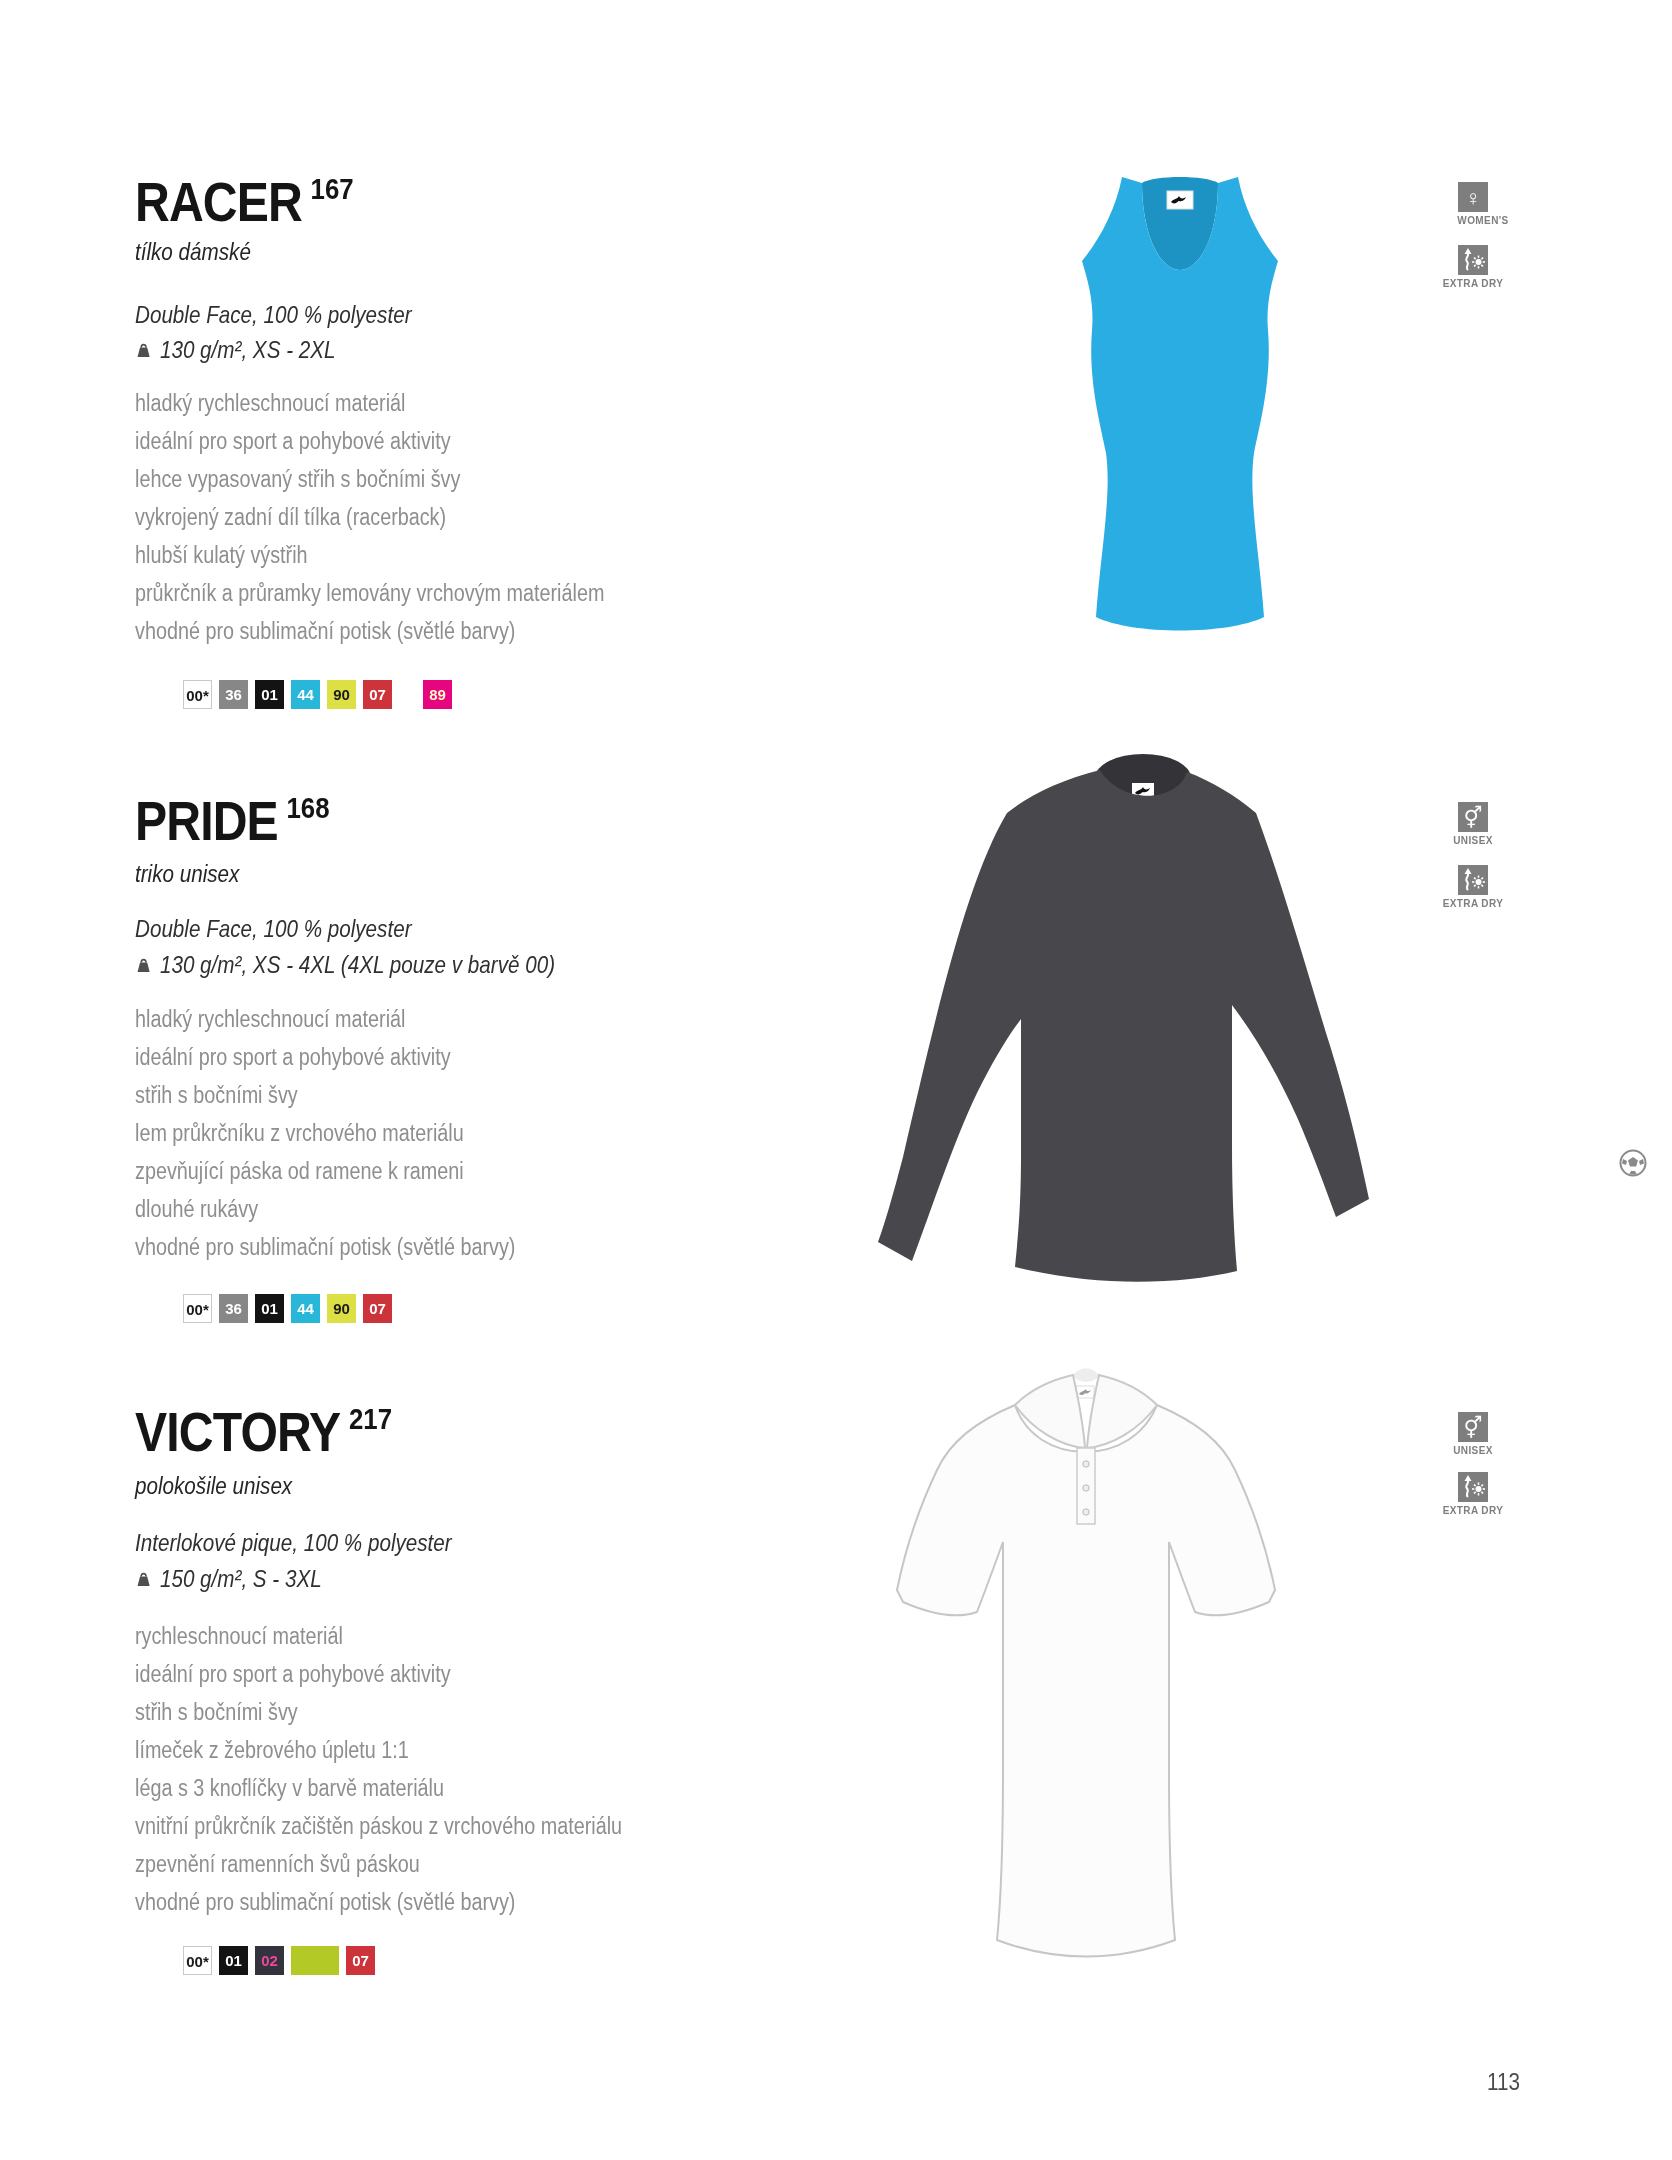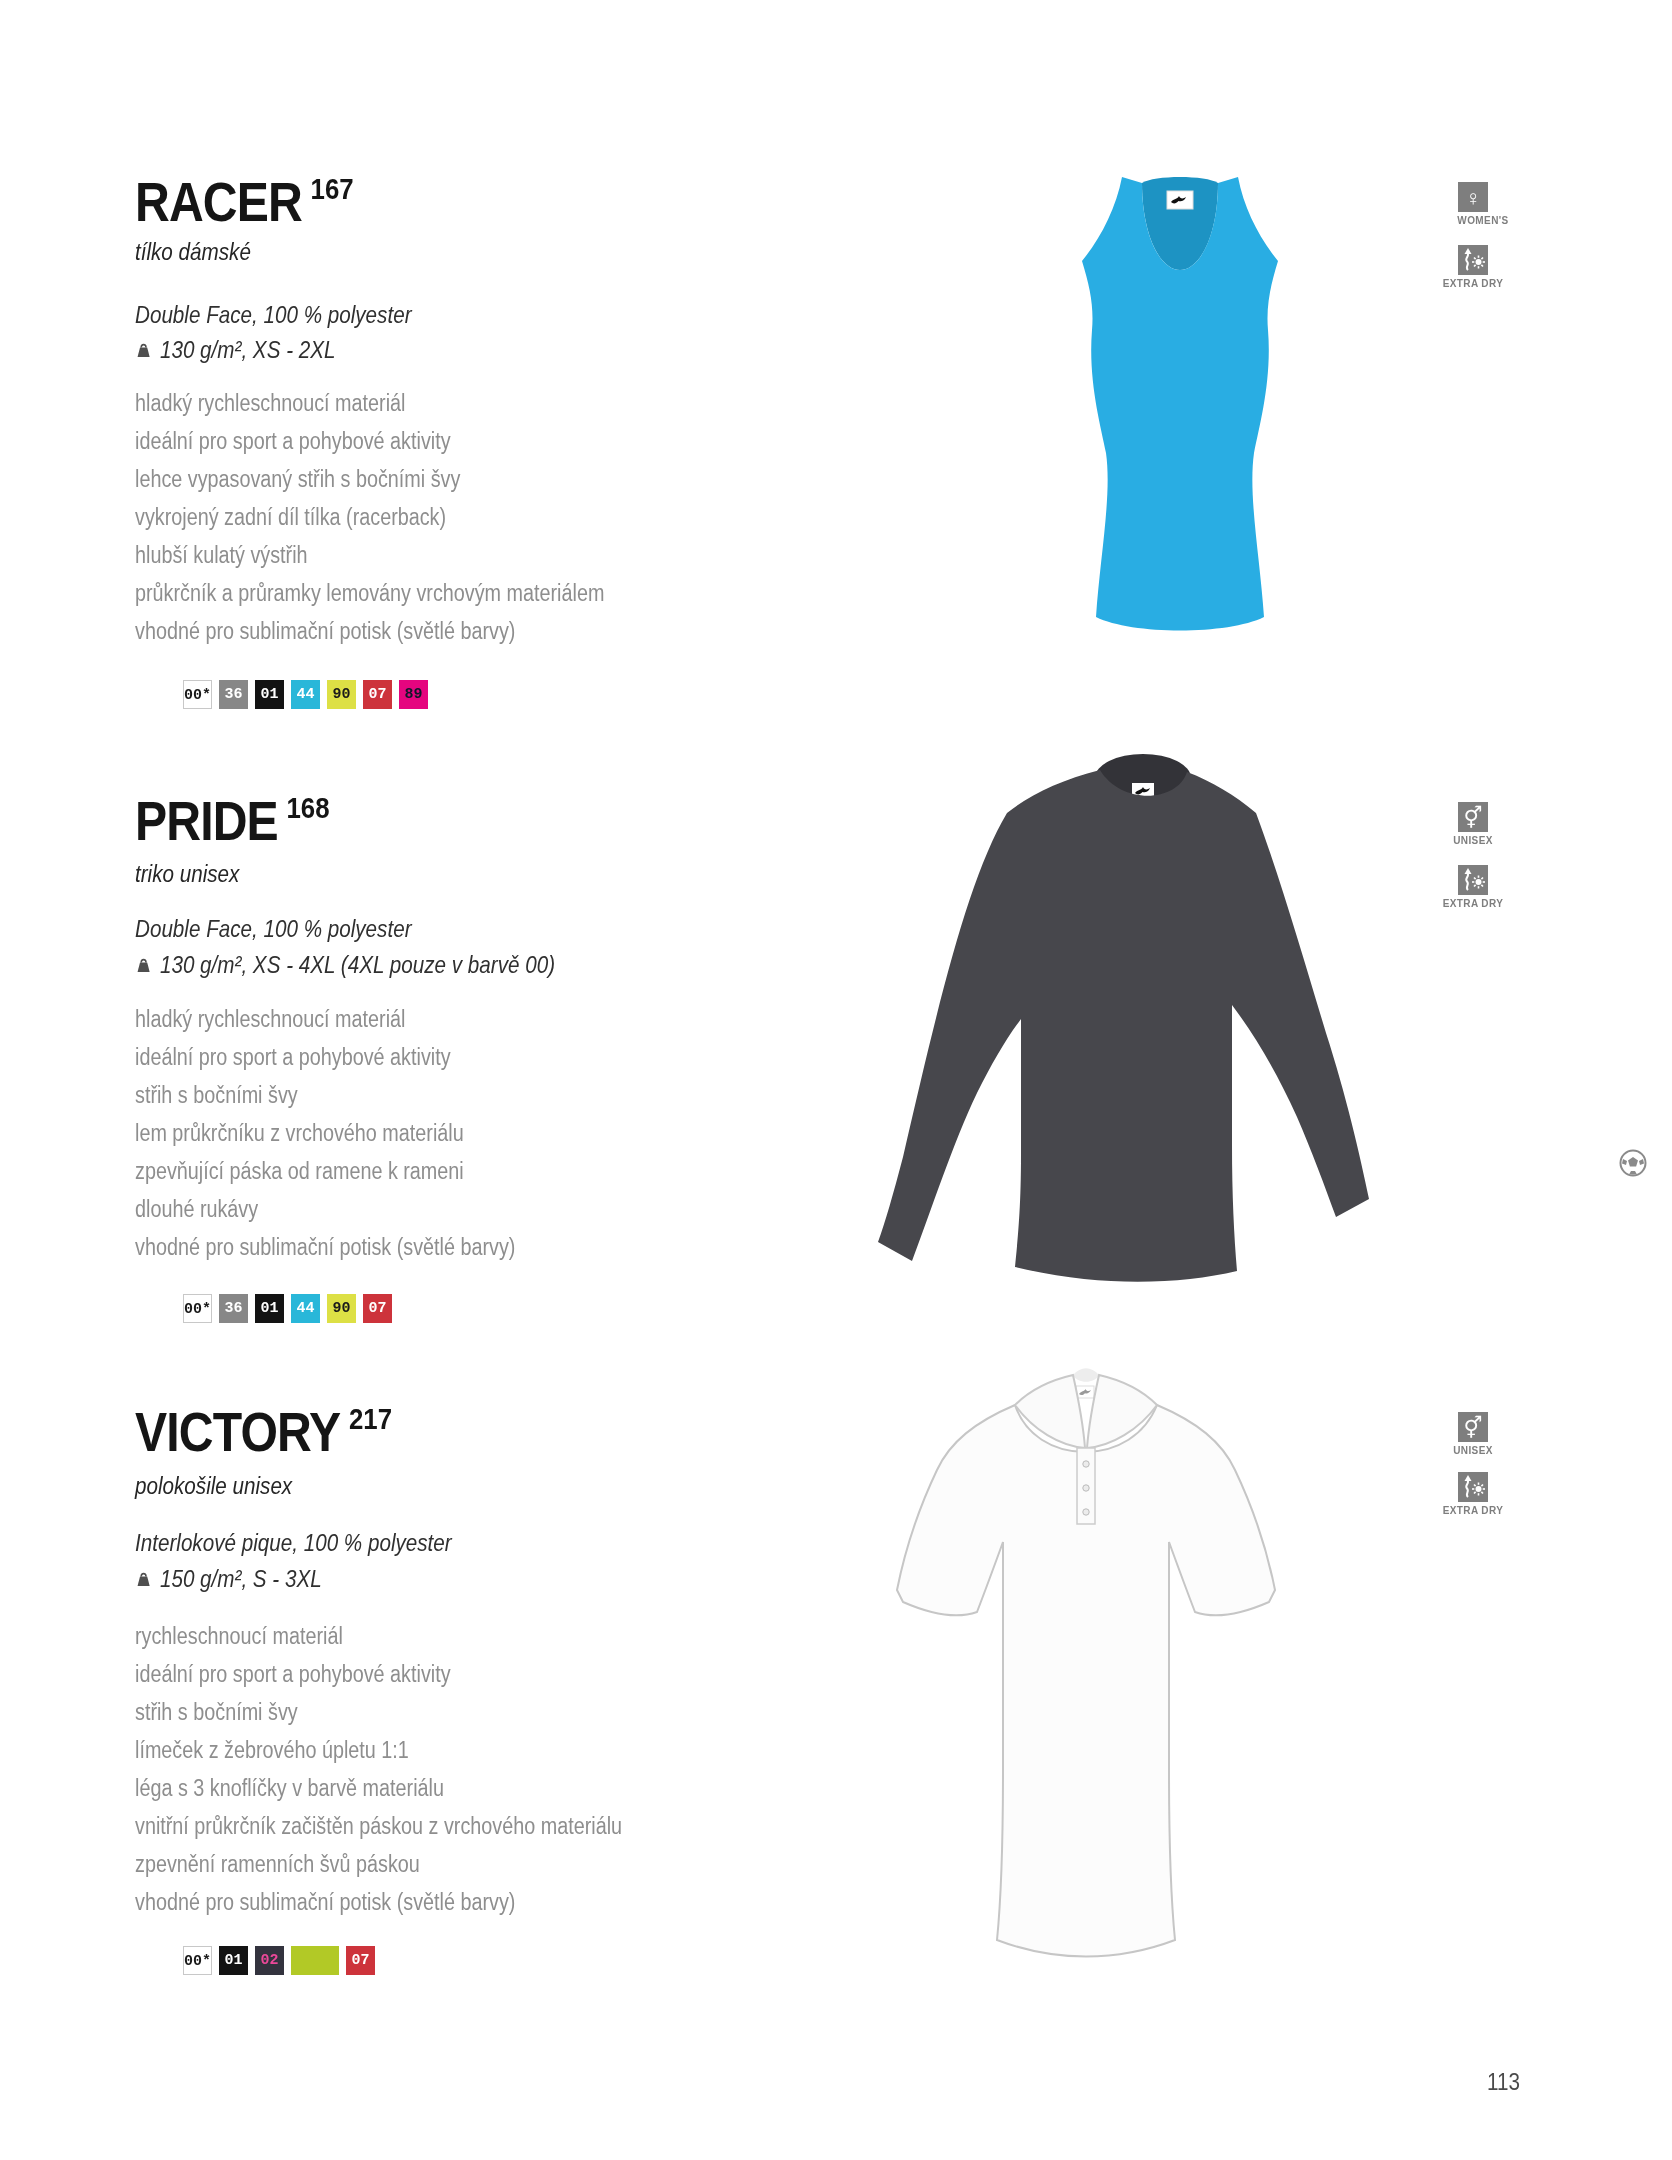"00*" .swatches { font-family: Liberation Mono, monospace -> none }
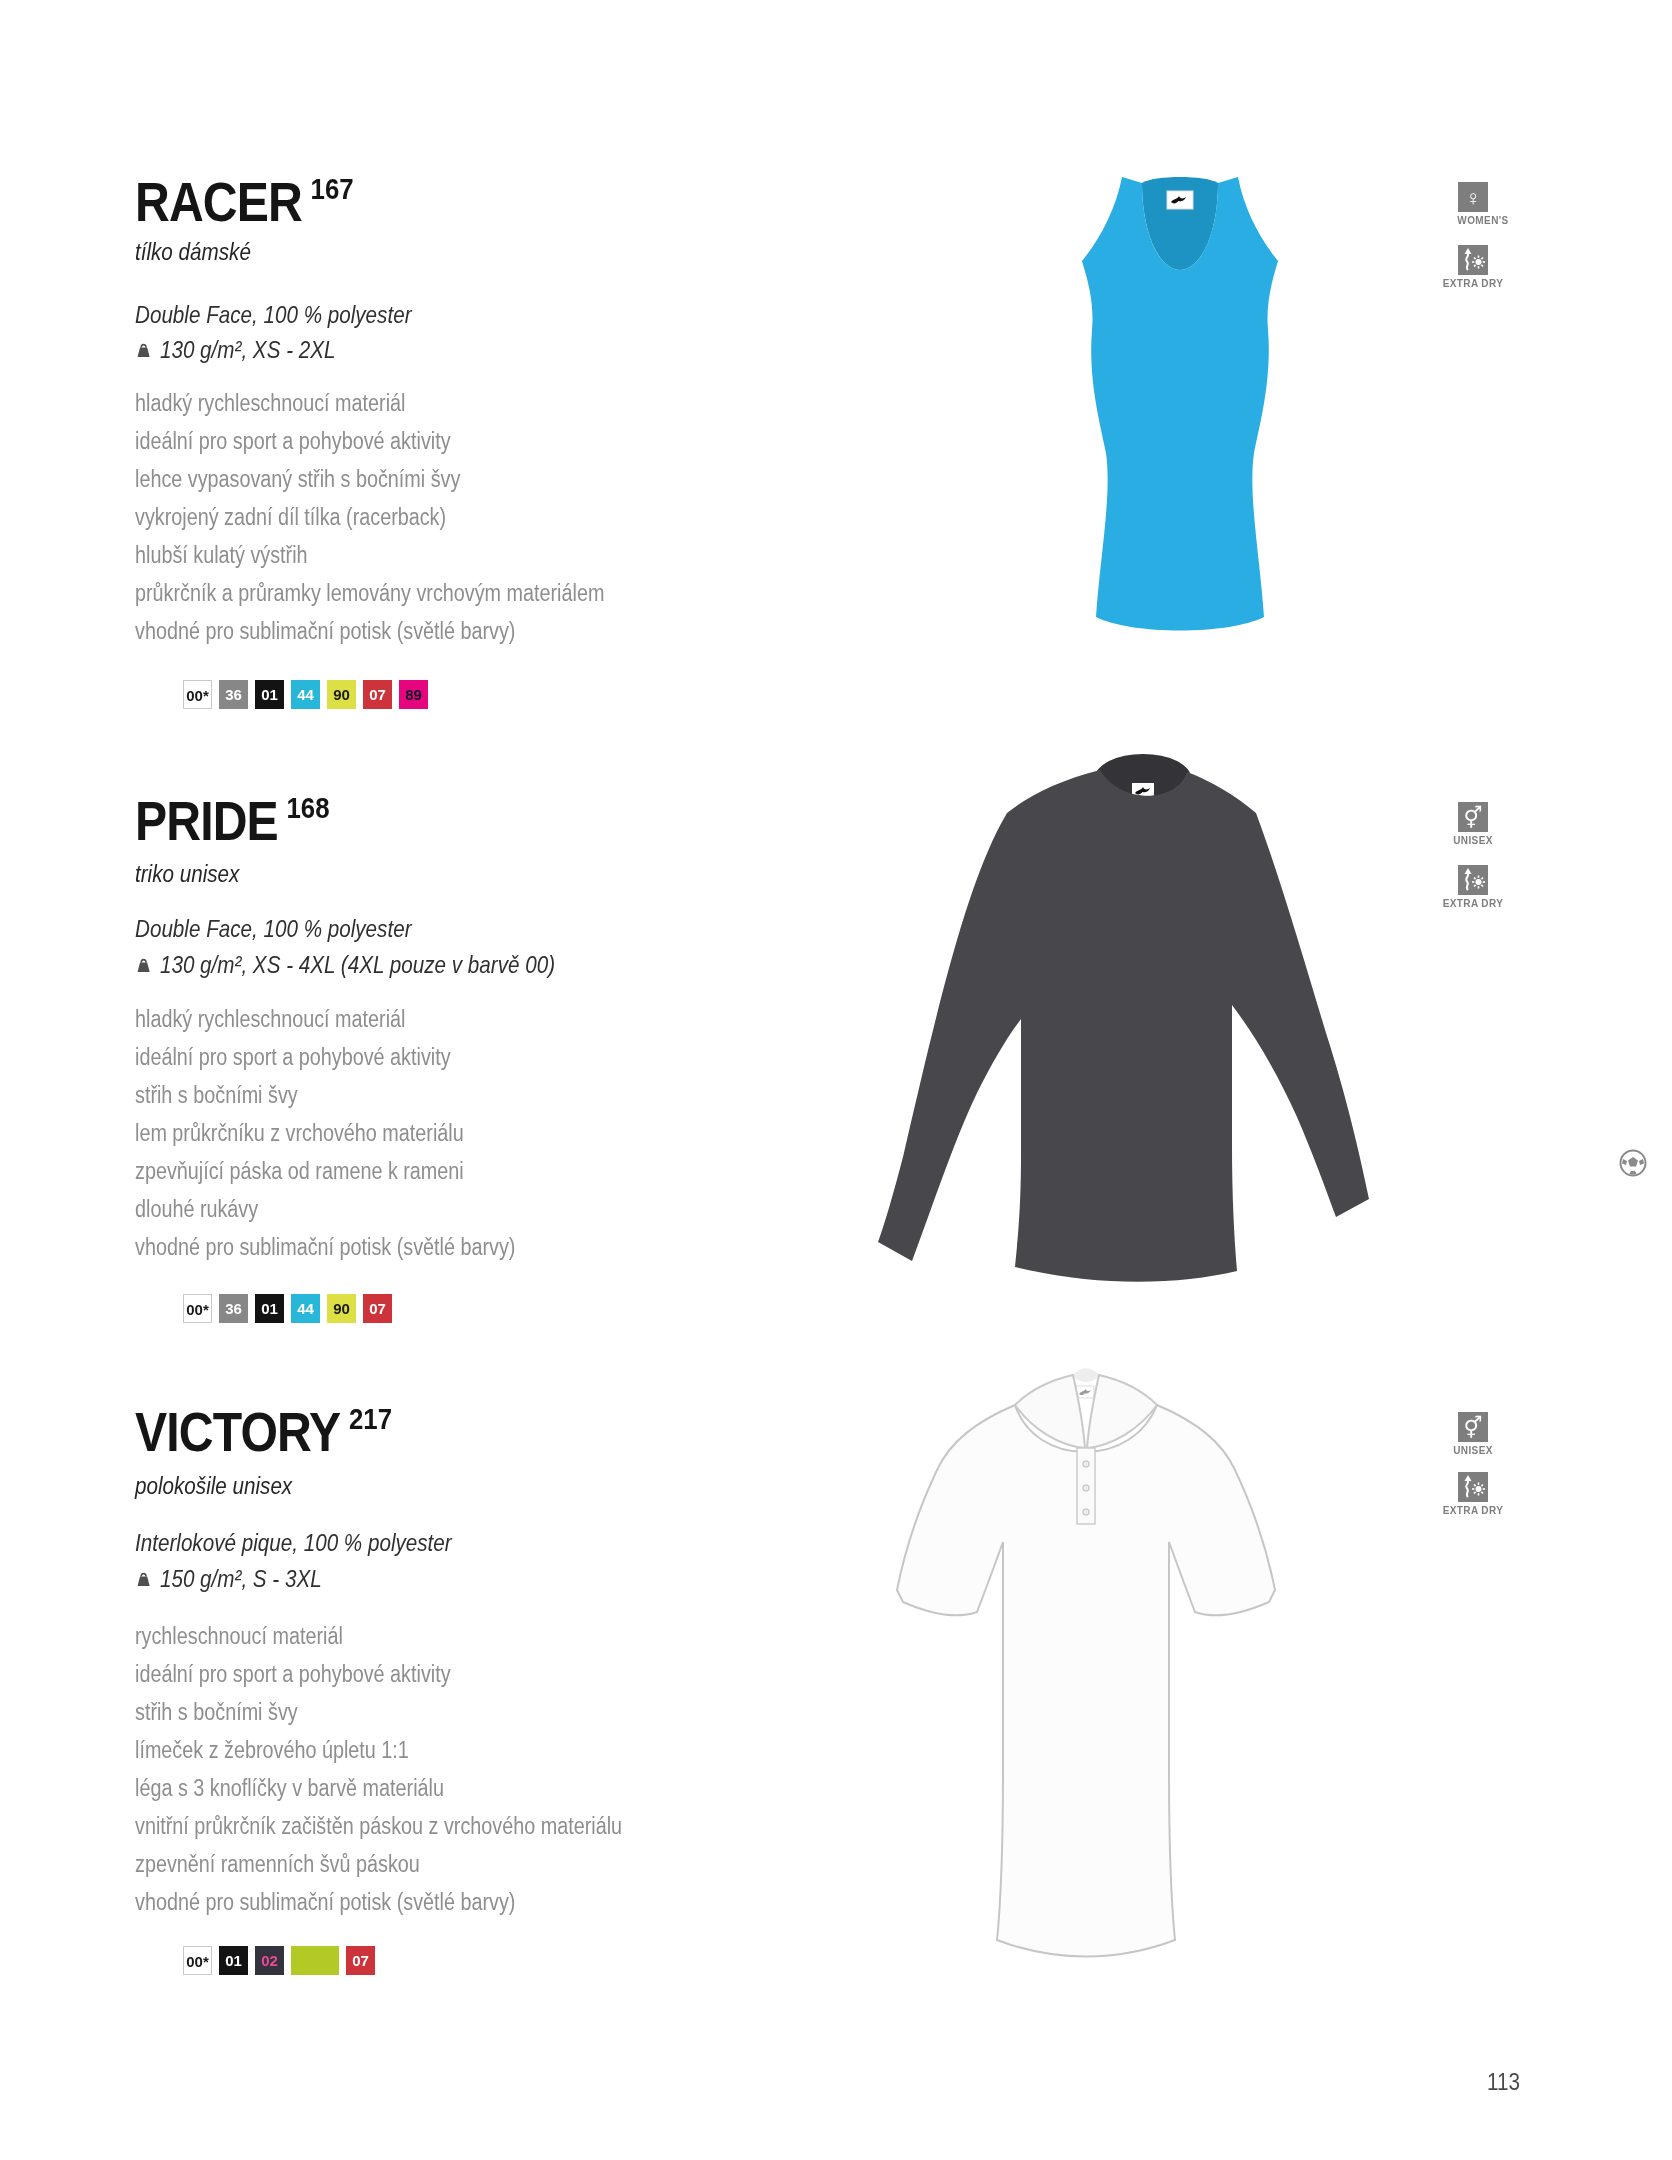"89" div.swatch { color: #0f172a -> #fef9c3; margin-left: none -> 24px }
